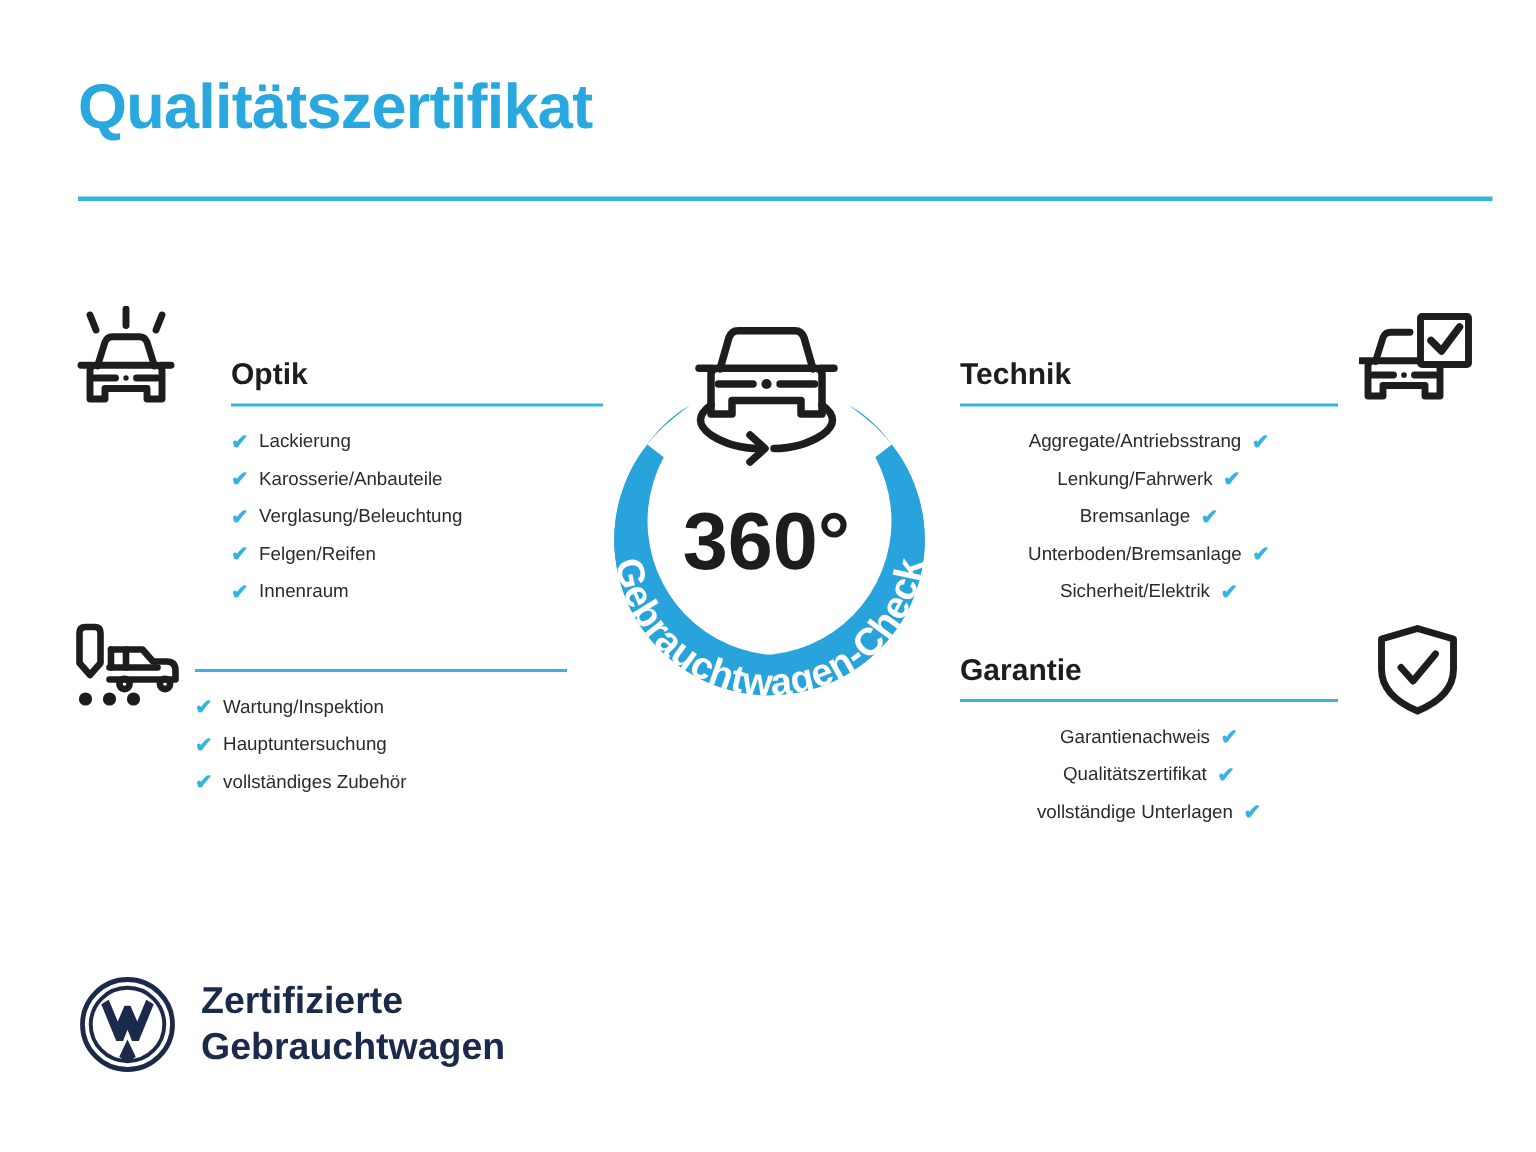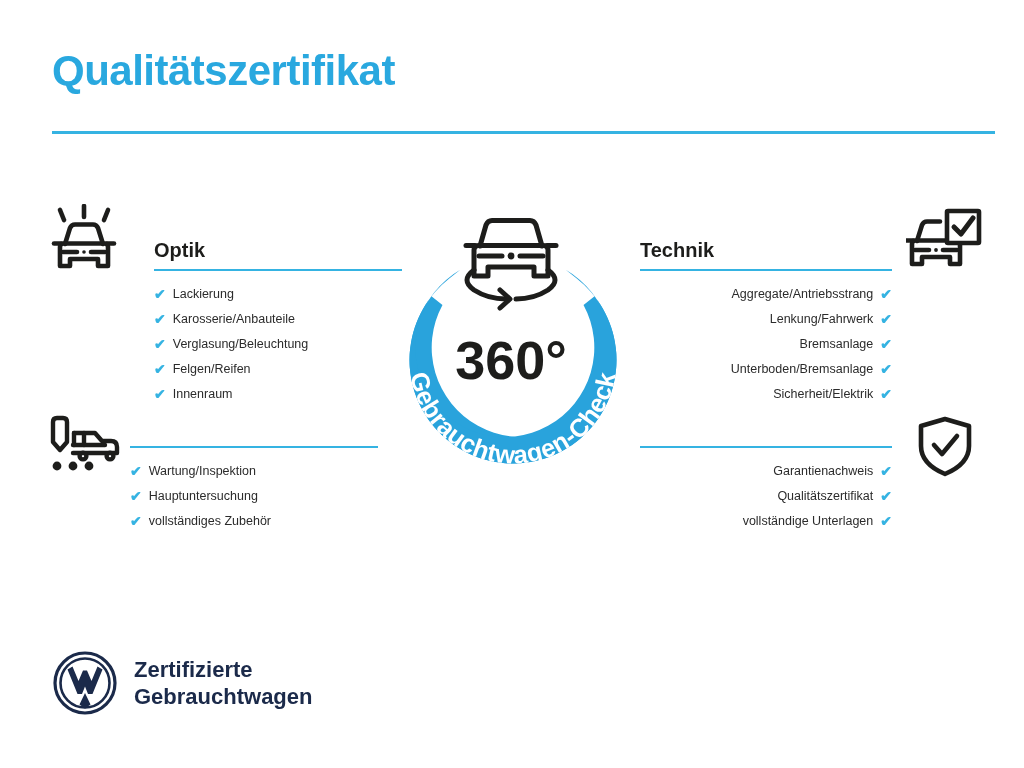"Aggregate/Antriebsstrang" .quad-right .sec-list li { justify-content: flex-end -> center }
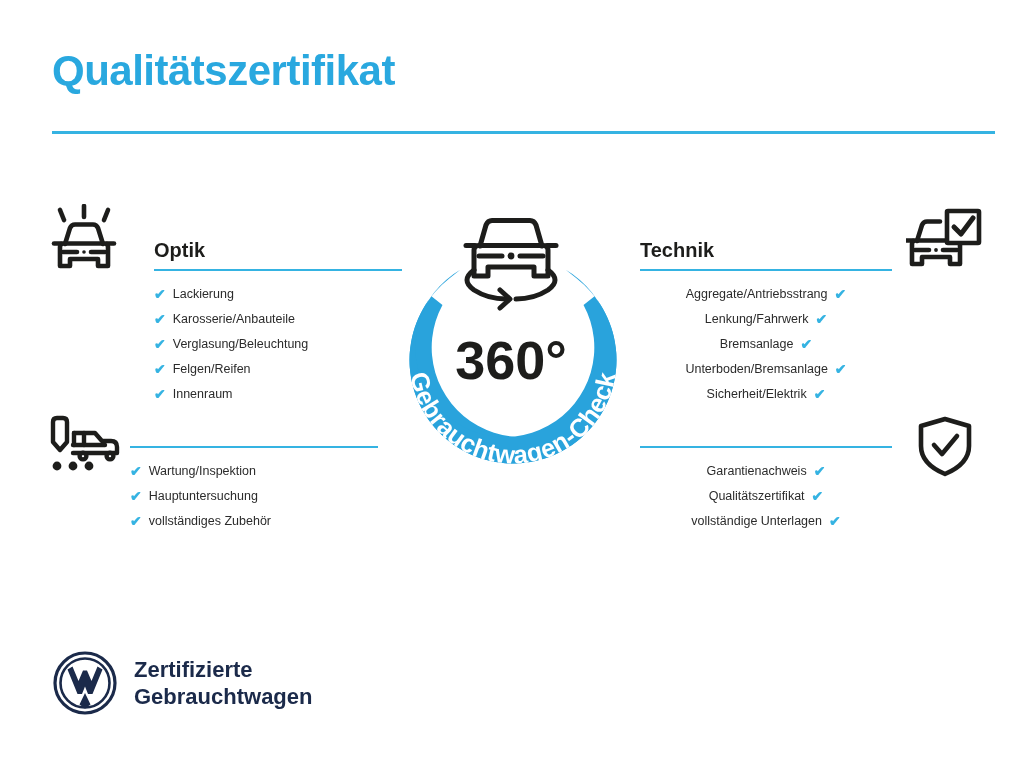"Garantie" div.sec-head { html: none -> <div>Garantie</div> }
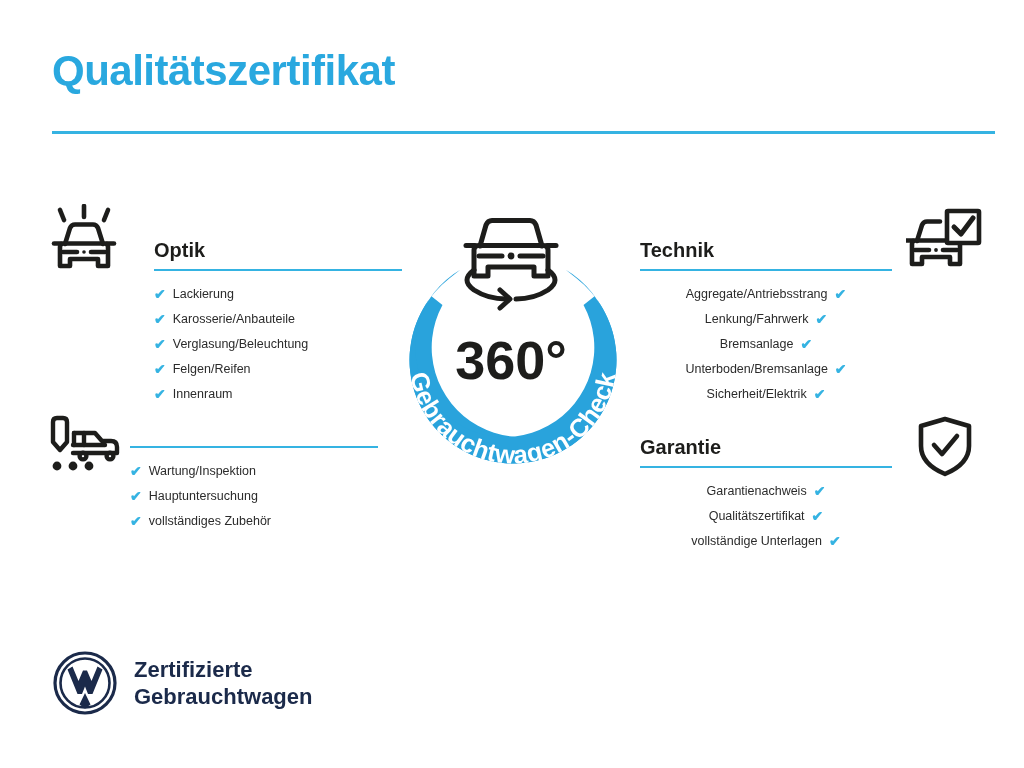"Zertifizierte" #footer-logo-text { font-size: 22px -> 25px }
